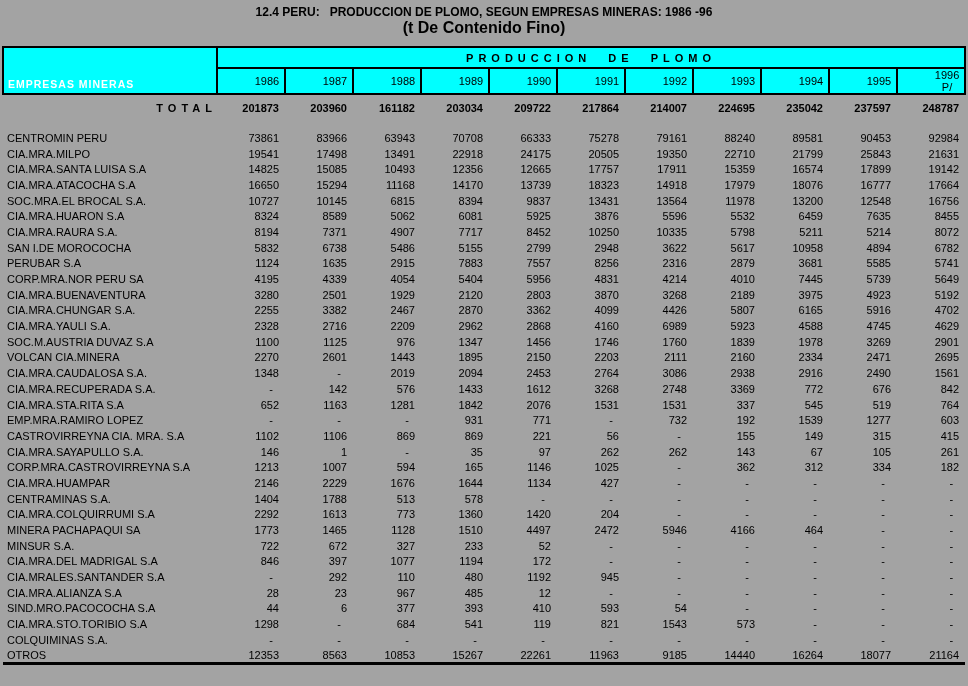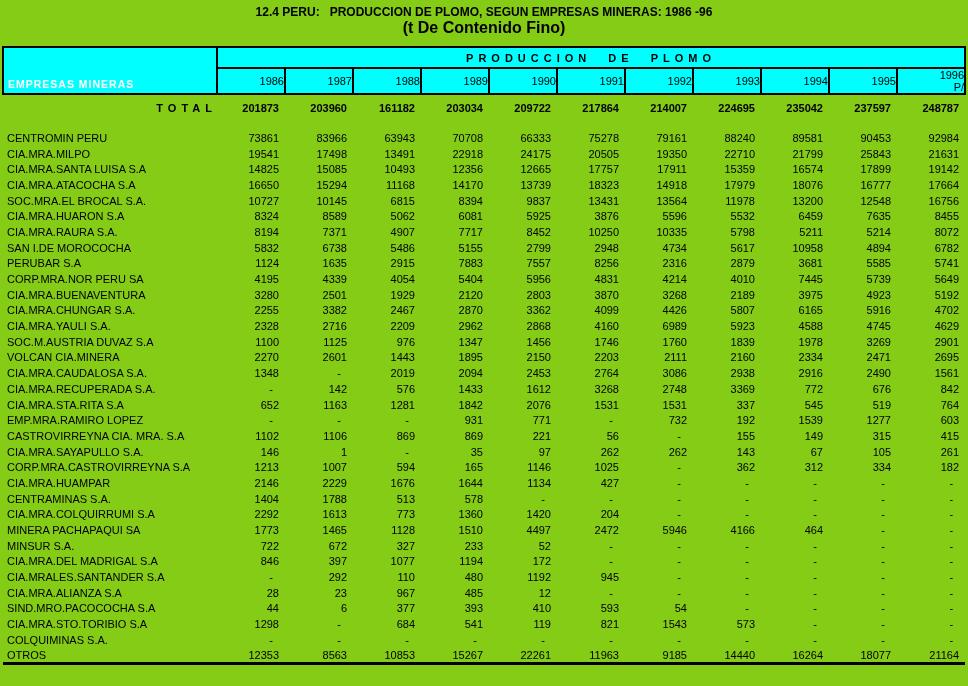"12.4 PERU: PRODUCCION DE PLOMO," .page { background: #84cc16 -> #a3a3a3 }
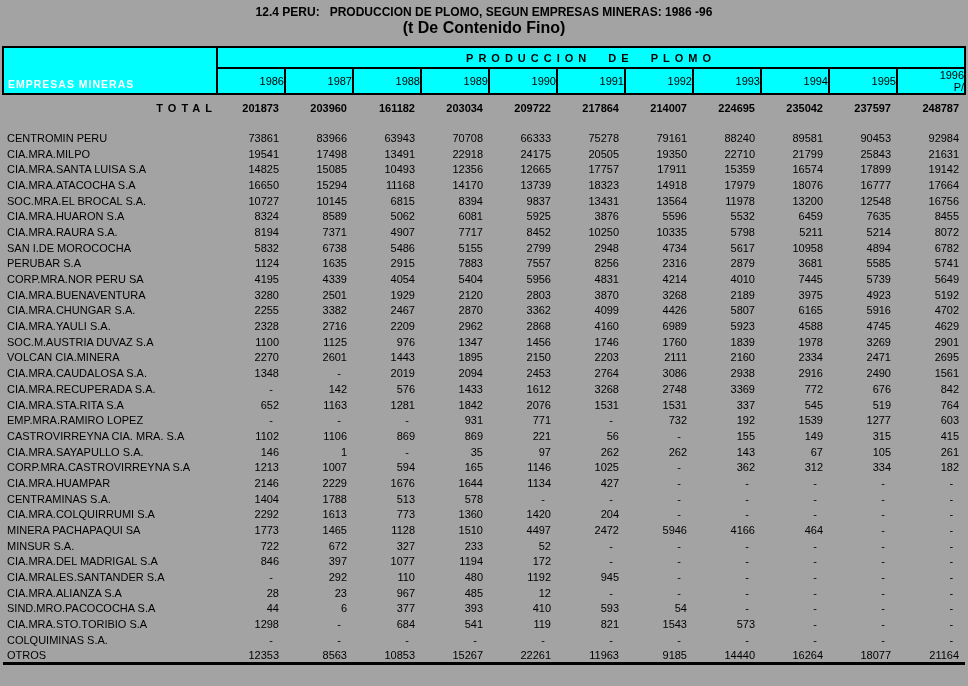"1986" th.year { text-align: right -> center }
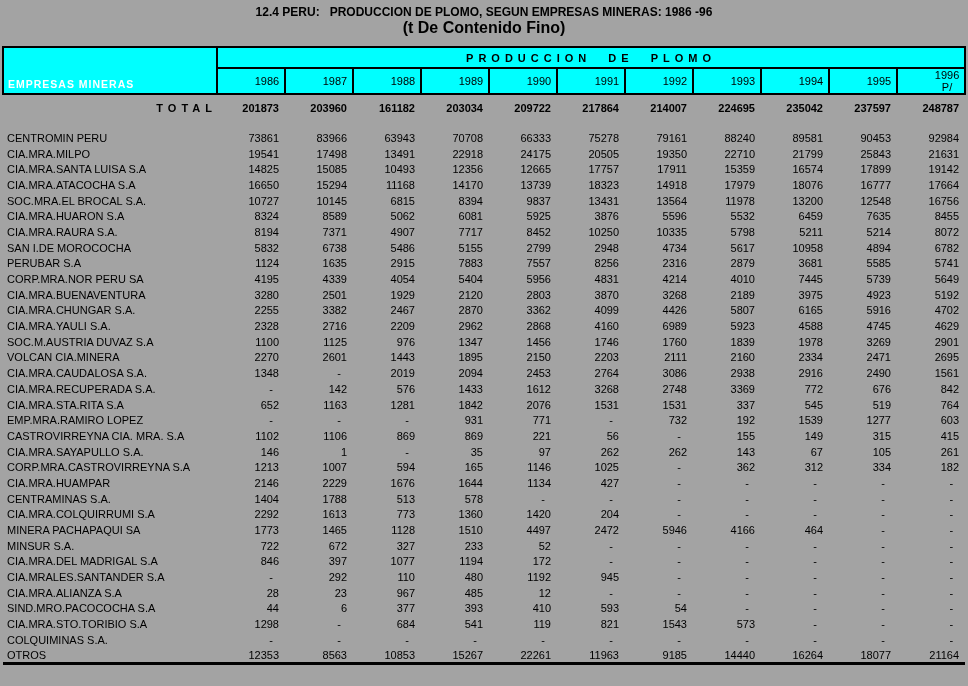"4734" td.num { text: 4734 -> 3622 }
